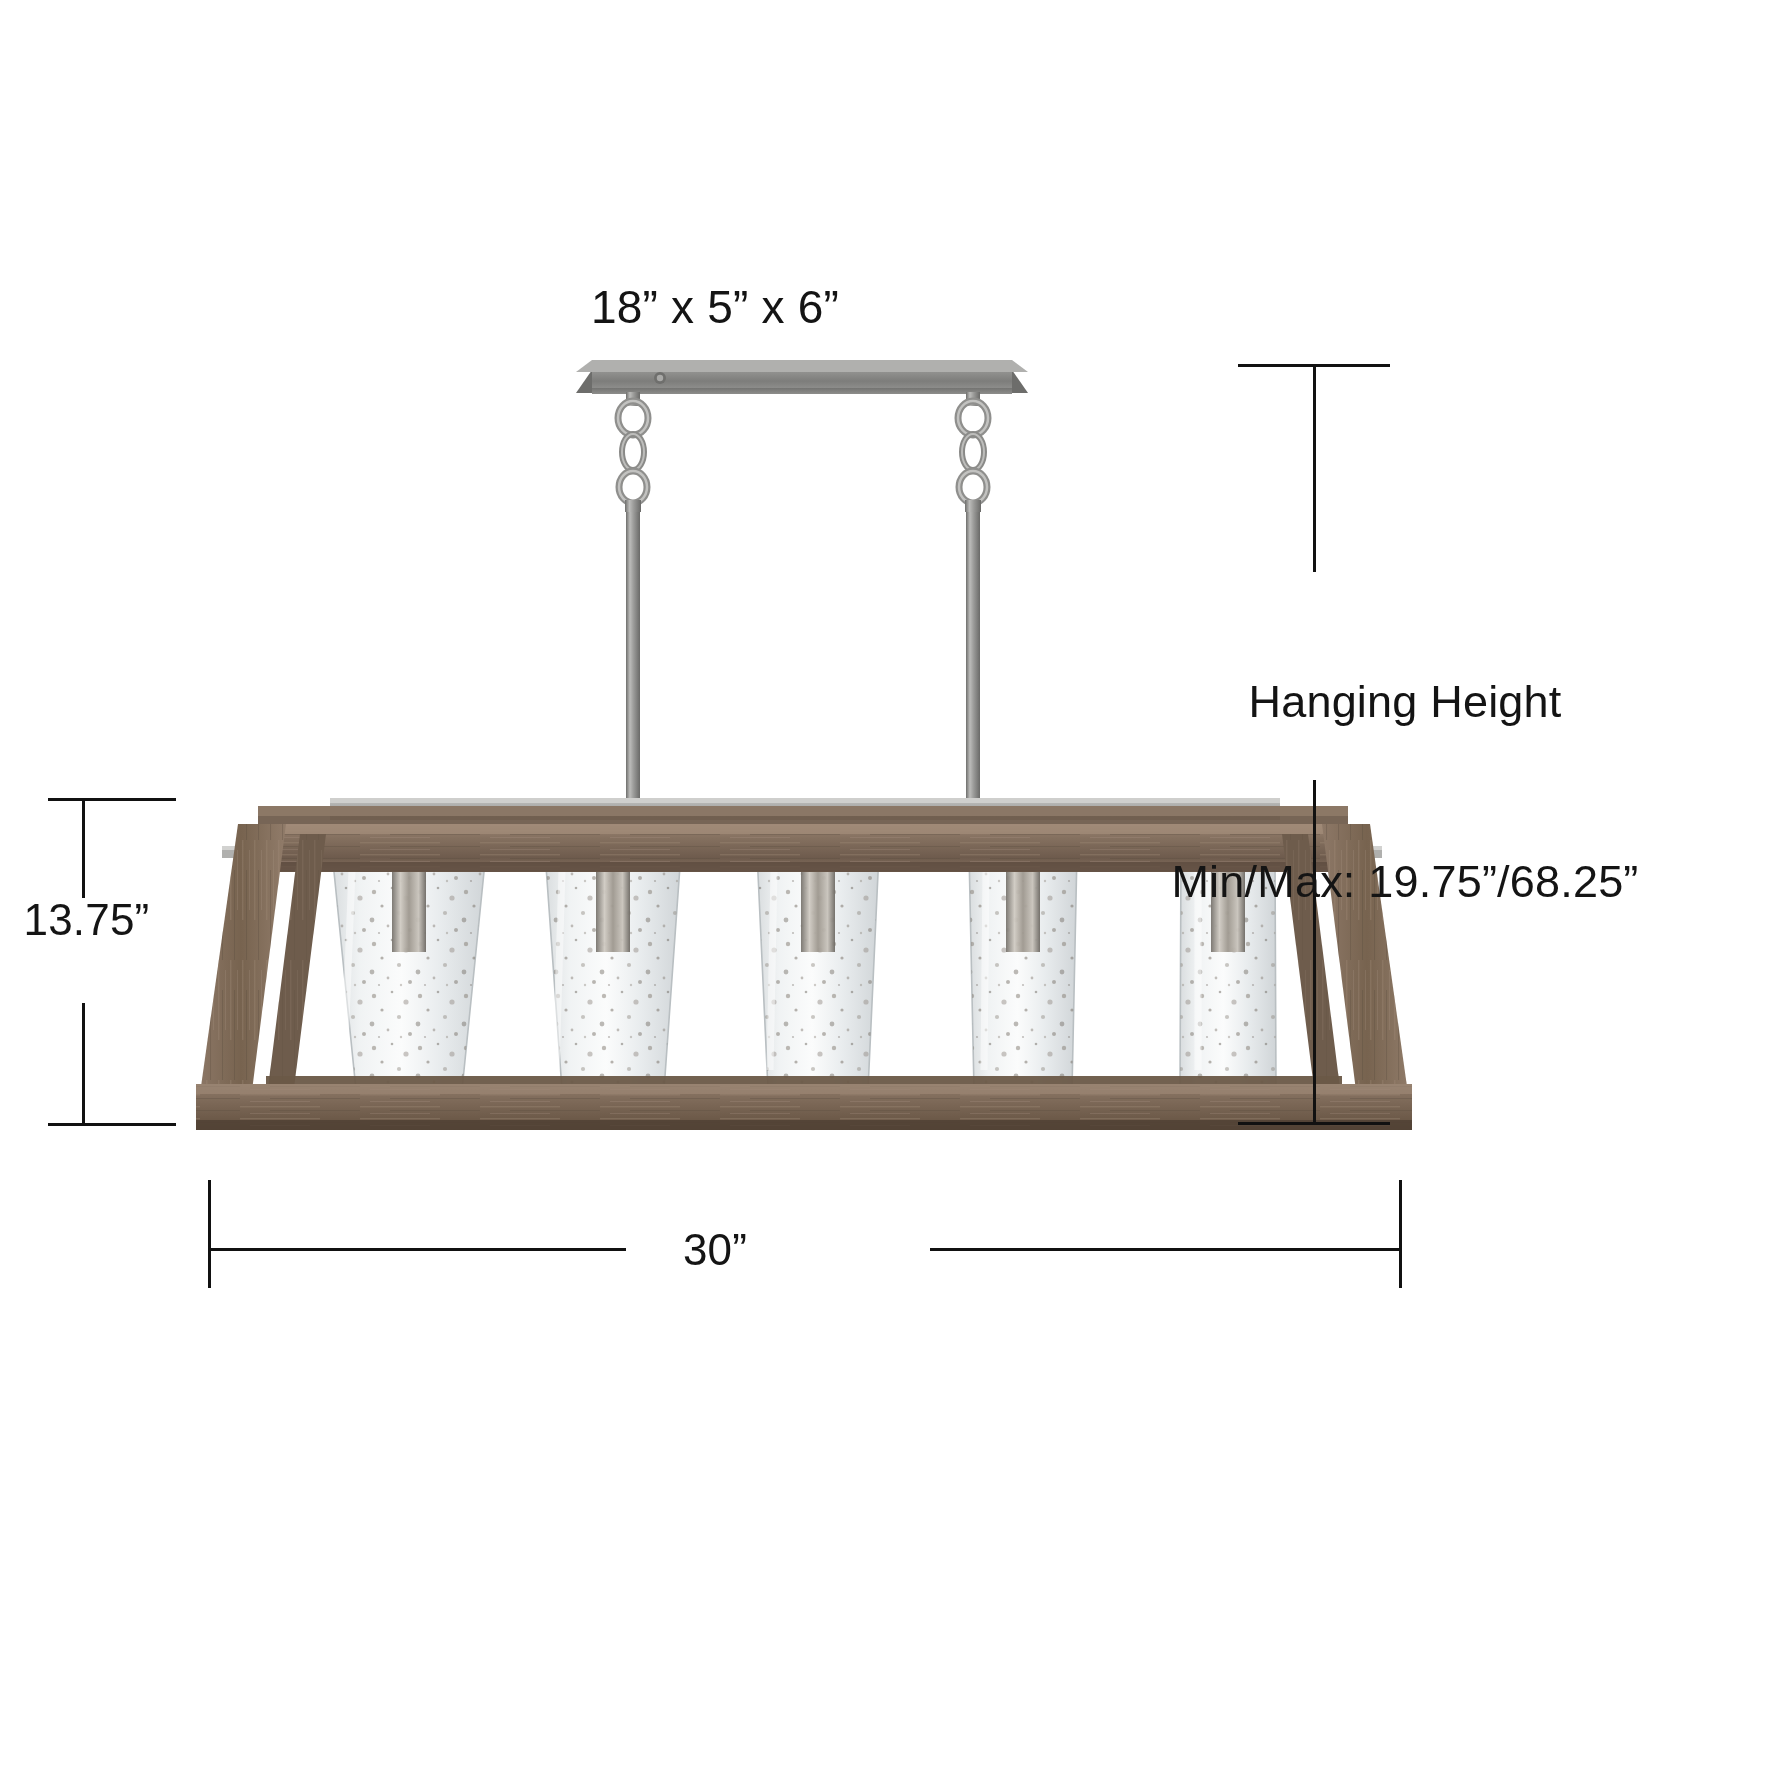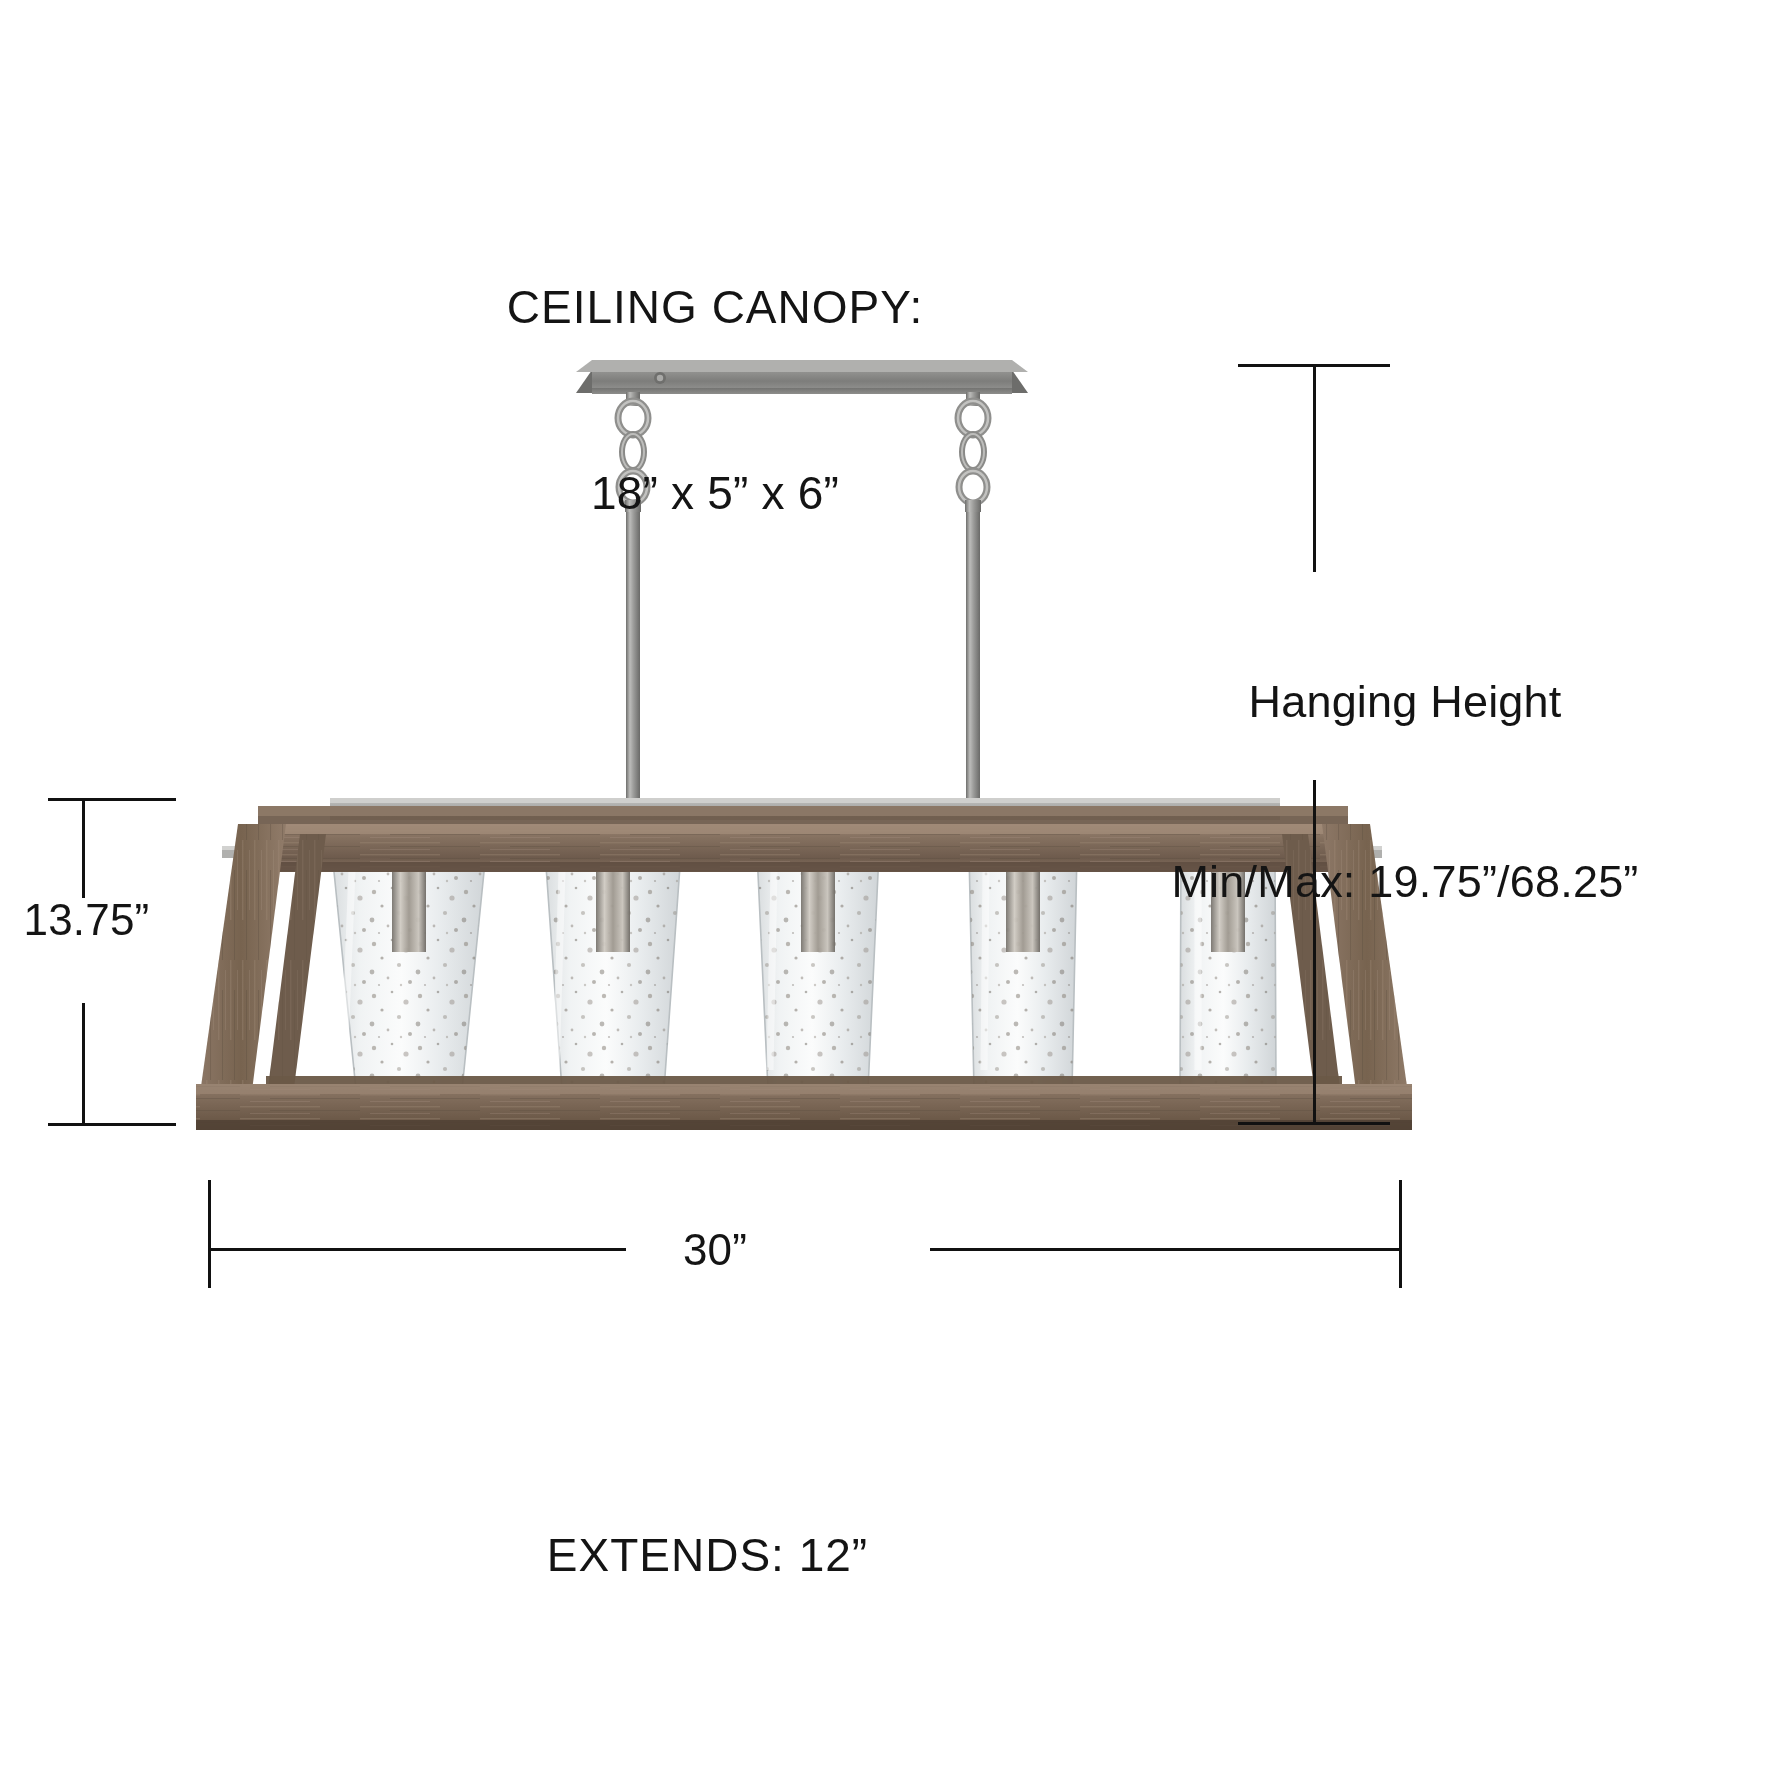"CEILING CANOPY:" span.l1 { html: <span>CEILING CANOPY:</span> -> none }
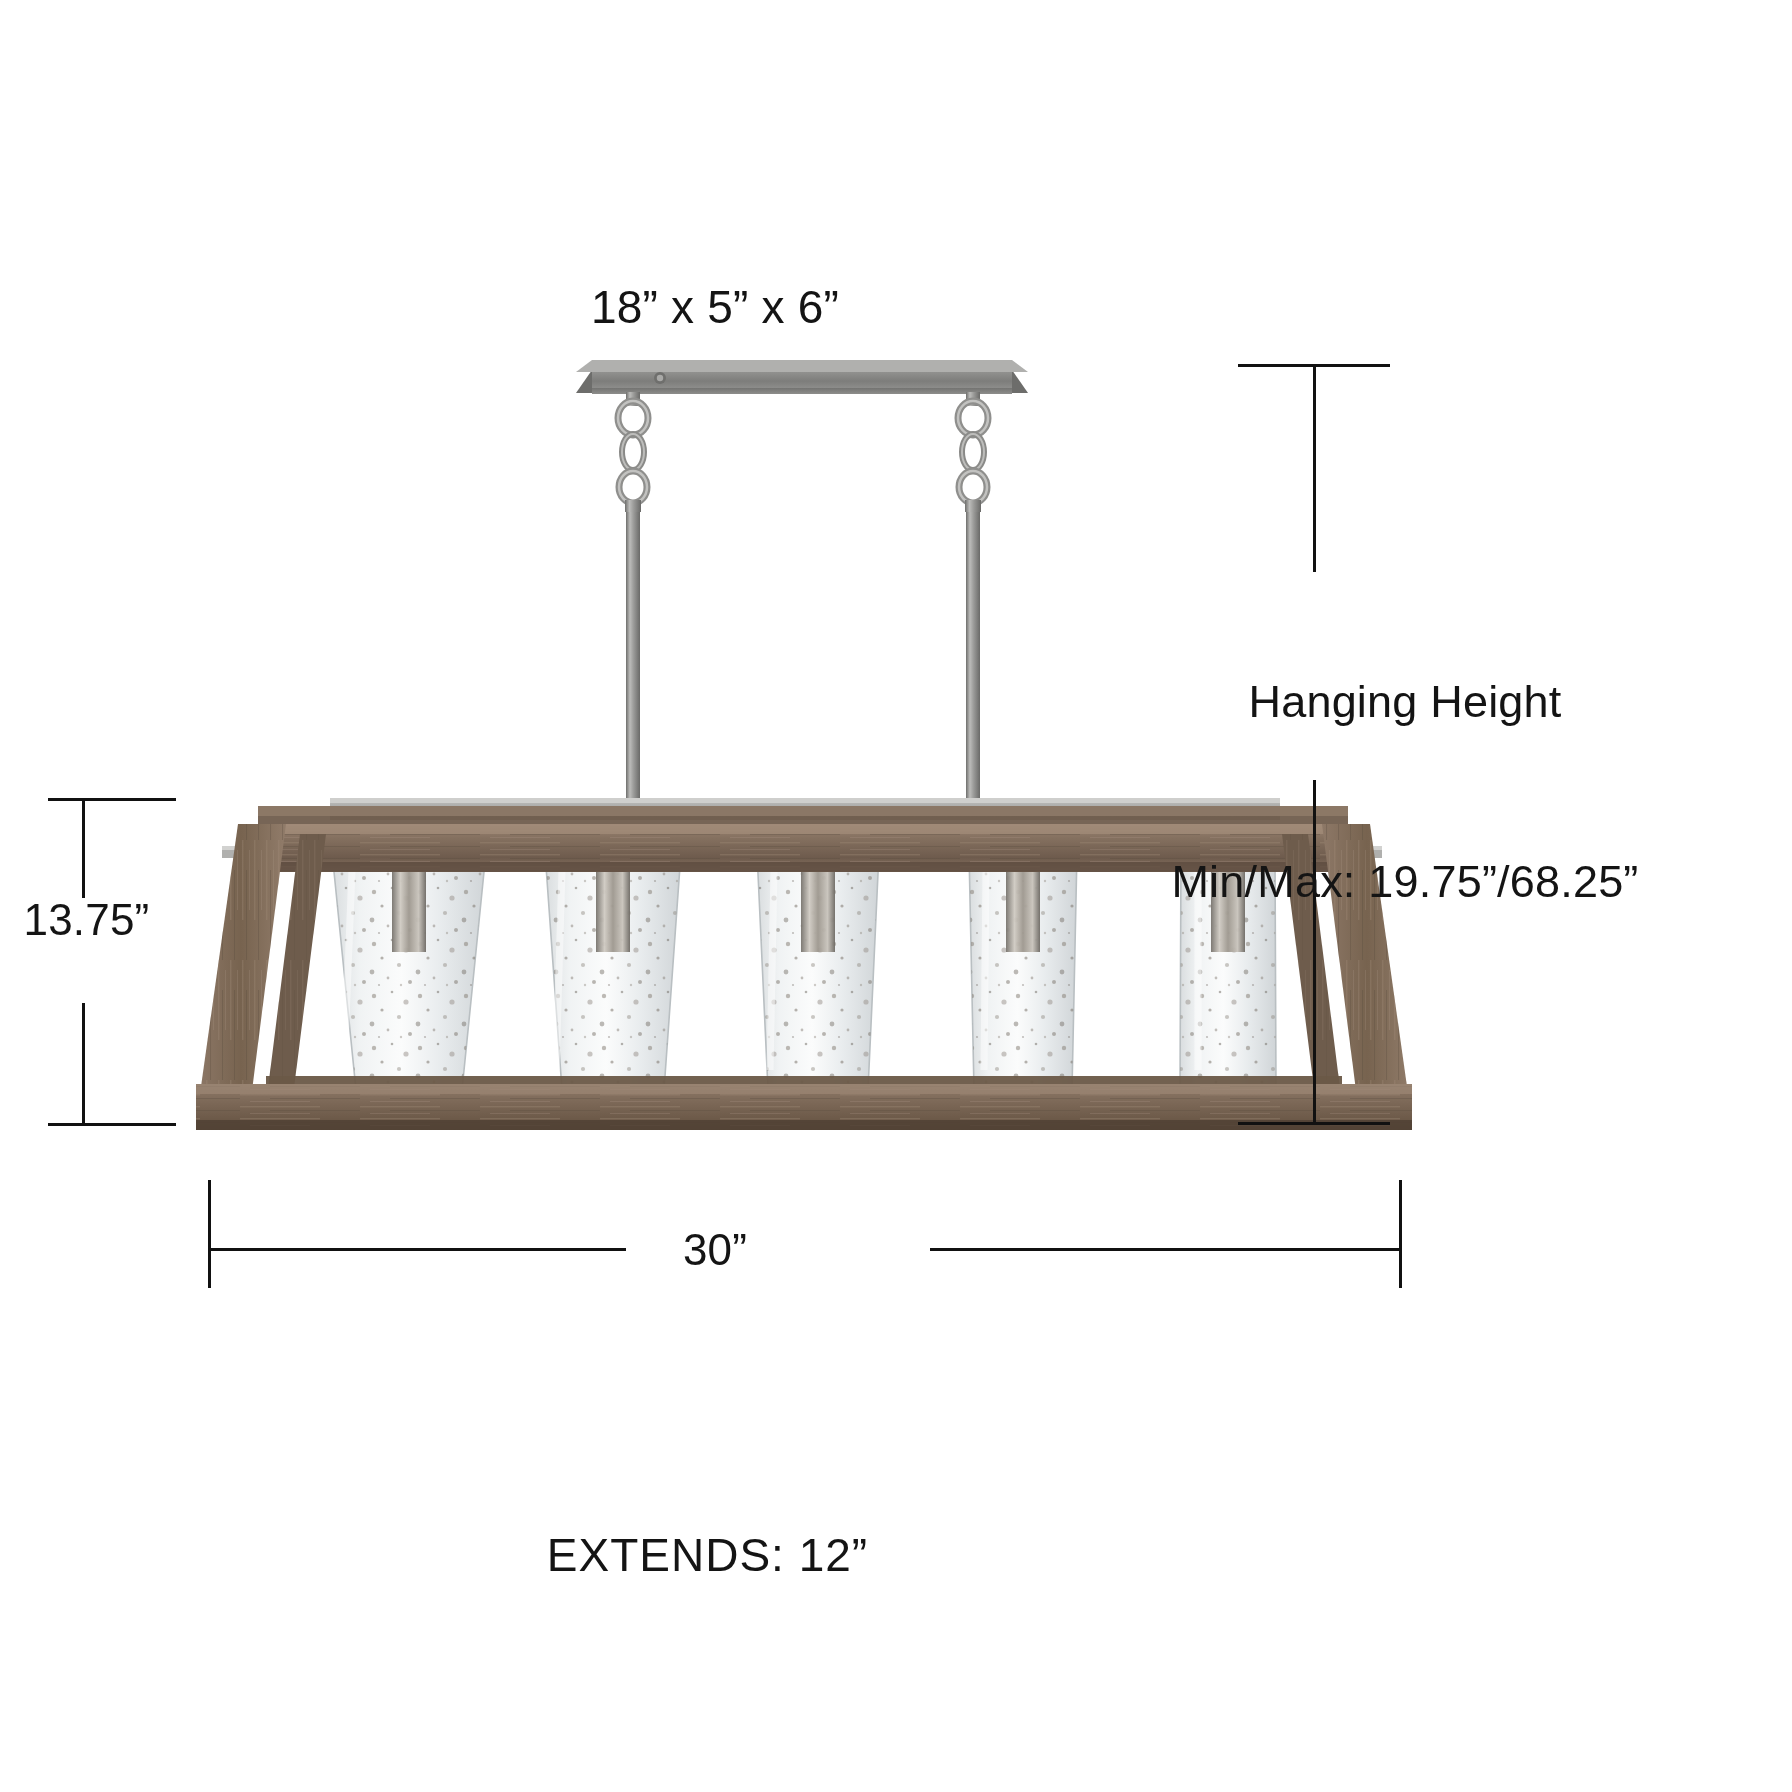"EXTENDS: 12”" div.txt { html: <div>EXTENDS: 12”</div> -> none }
